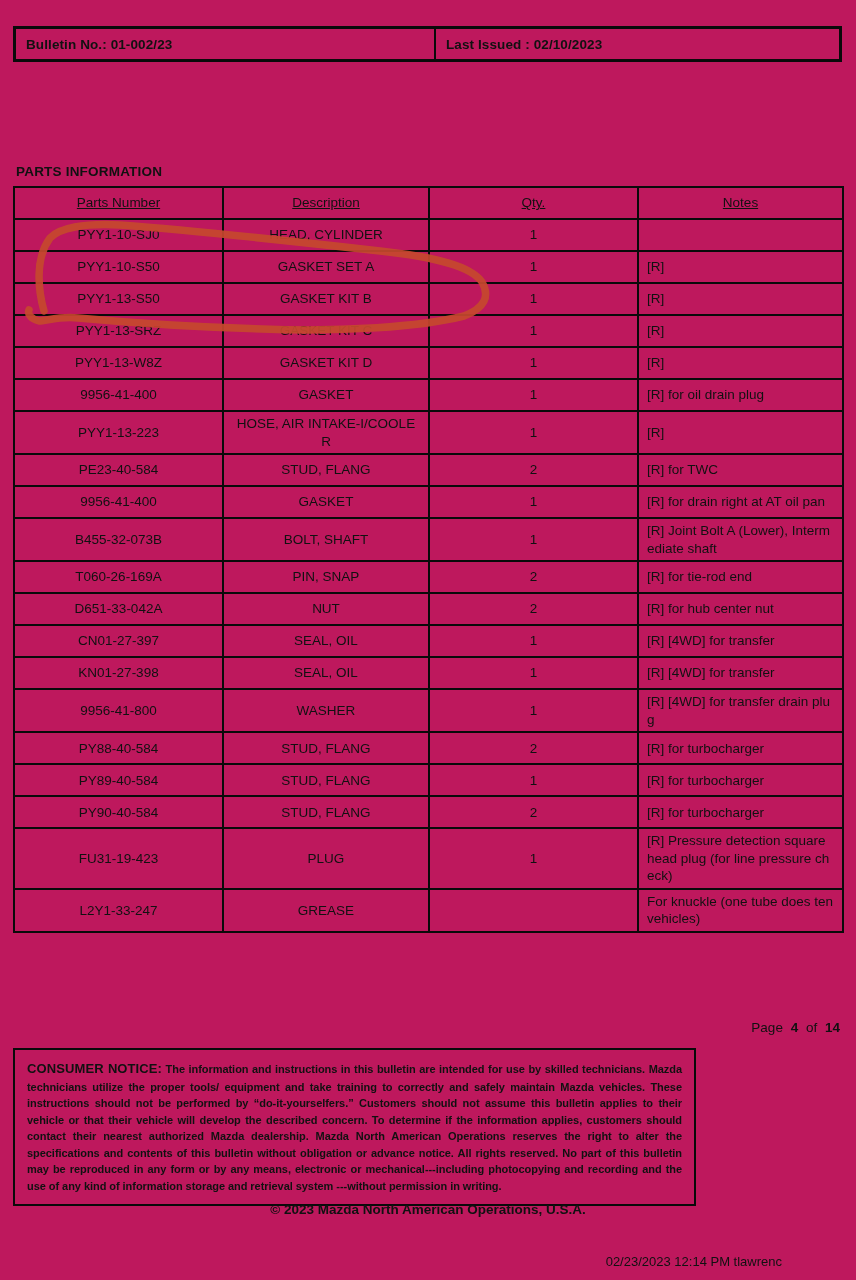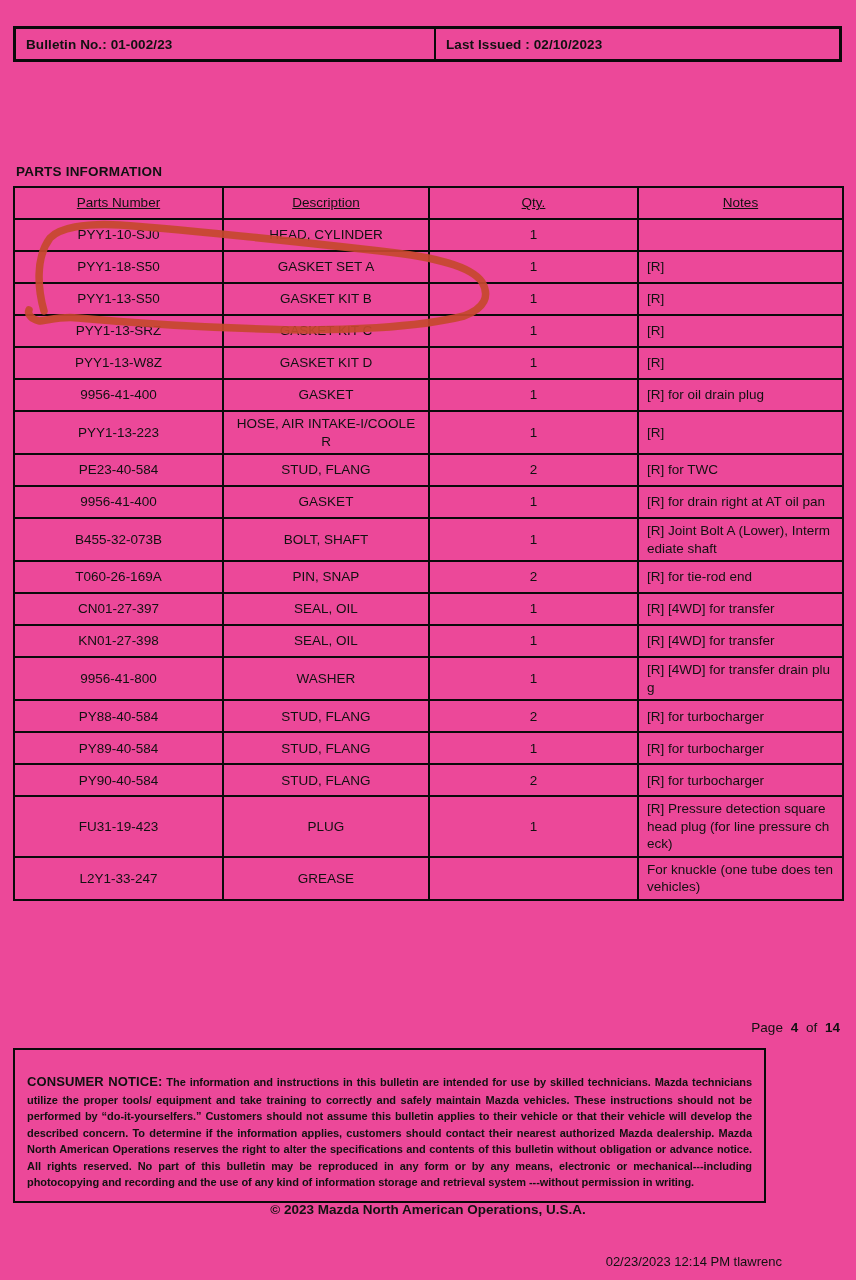"Bulletin No.: 01-002/23" .page { background: #ec4899 -> #be185d }
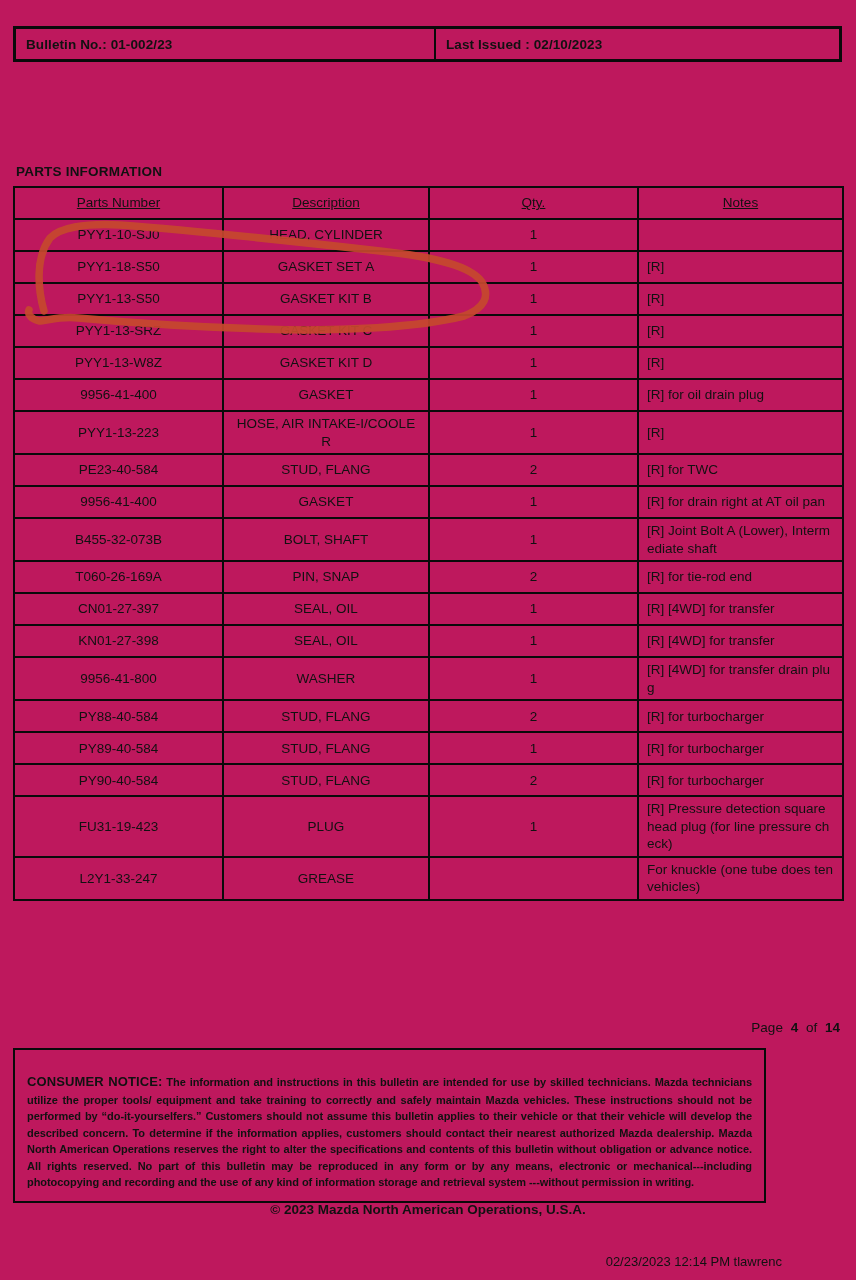"PYY1-18-S50" td.c0 { text: PYY1-18-S50 -> PYY1-10-S50 }
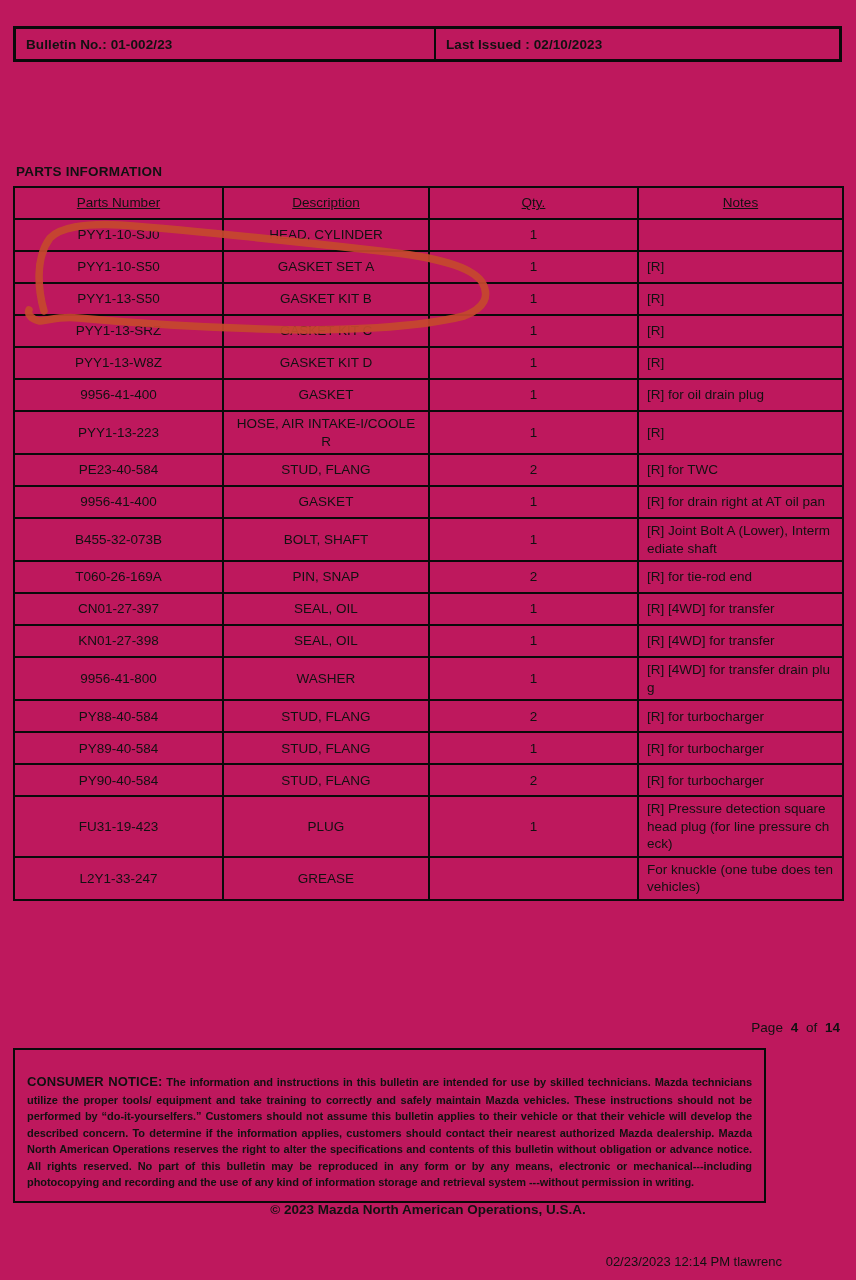"D651-33-042A" tr { html: none -> <tr> <td>D651-33-042A</td> <td>NUT</td> <td>2</td> <td>[R] for hub center nut</td> </tr> }
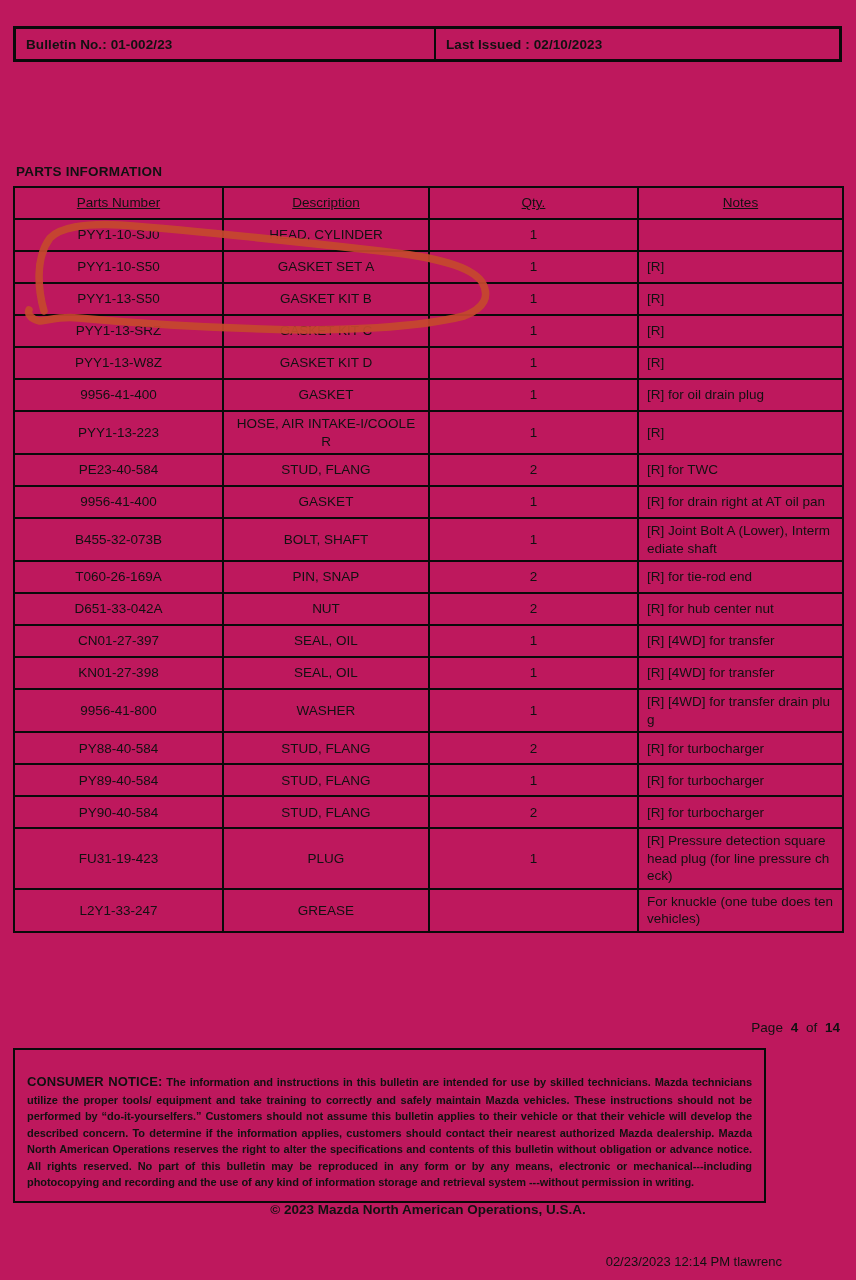"CONSUMER NOTICE: The information and" .notice-box { padding: 22px 12px 10px 12px -> 9px 12px 10px 12px; width: 753px -> 683px }
